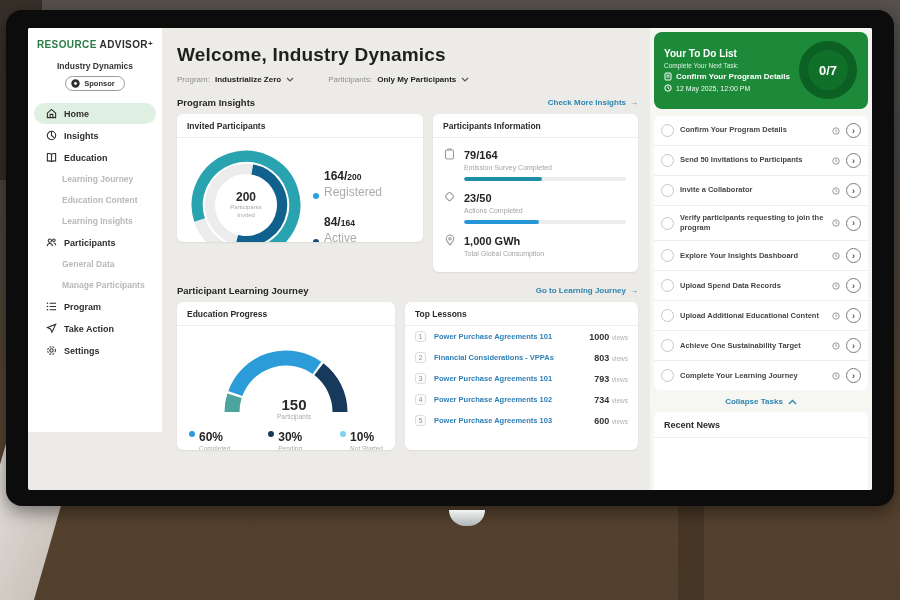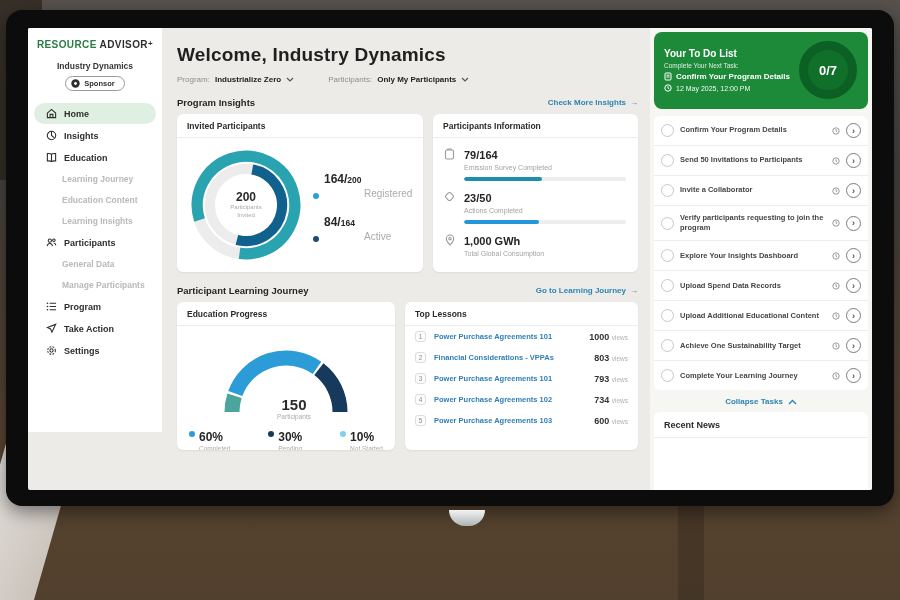"Invited Participants" .card-invited { height: 158px -> 128px }
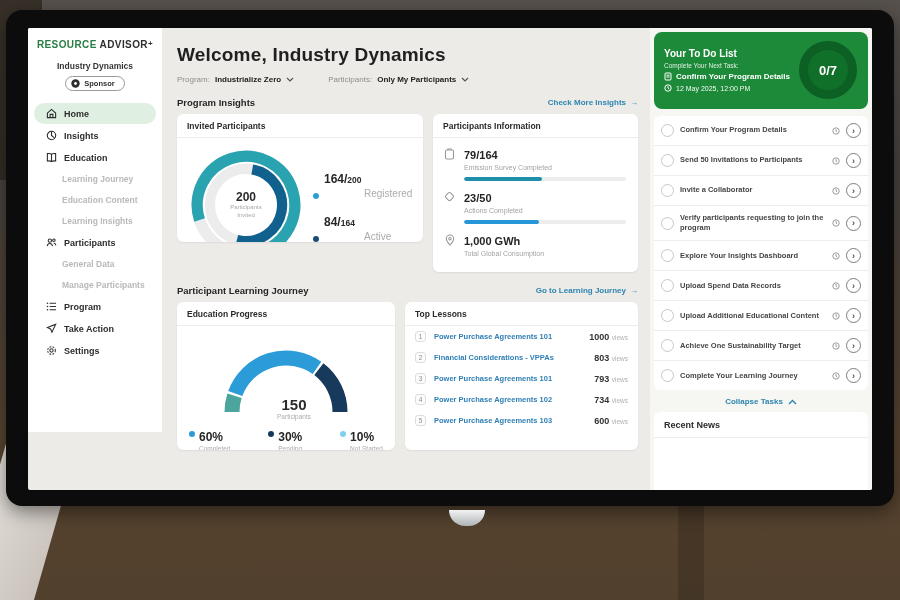"Registered" .dlegend .sub { font-size: 10px -> 12px; margin-left: 40px -> none }
